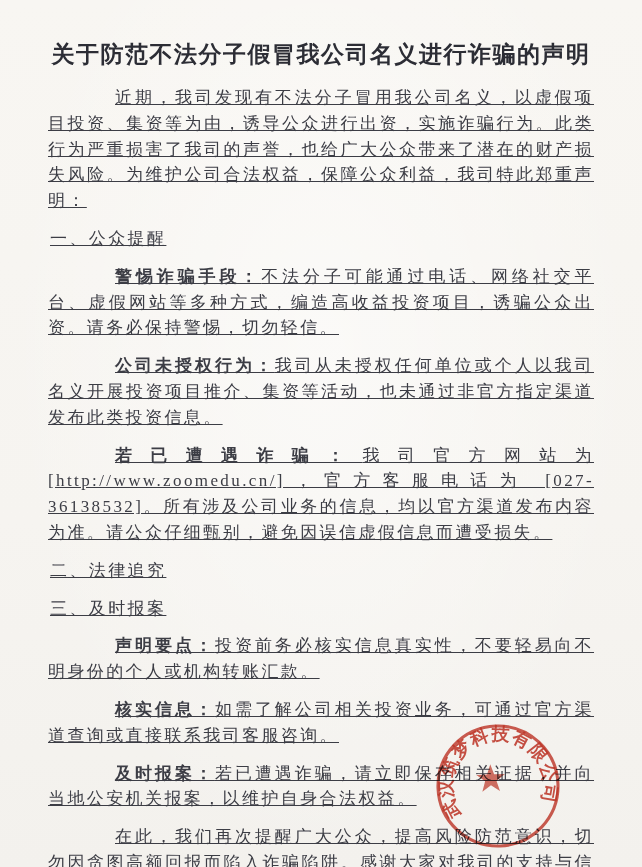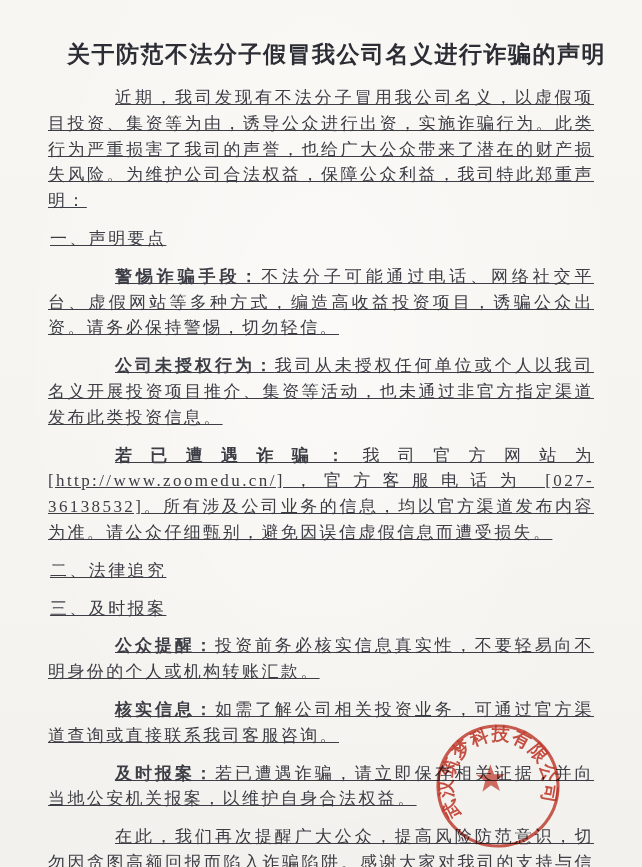"关于防范不法分子假冒我公司名义进行诈骗的声明" .title { text-align: right -> center }
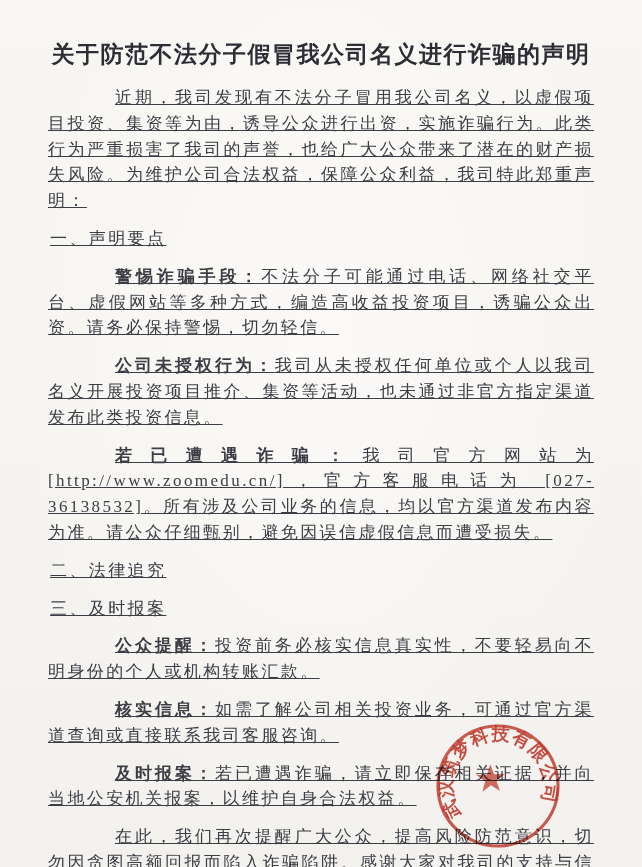"一、声明要点" p.heading { text: 声明要点 -> 公众提醒 }
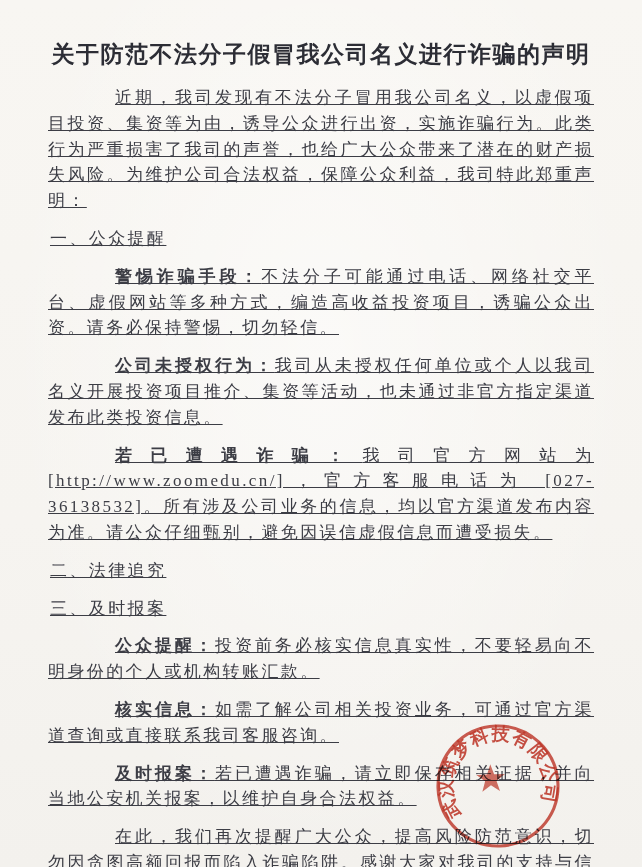"公众提醒：" span.lead { text: 公众提醒 -> 声明要点 }
